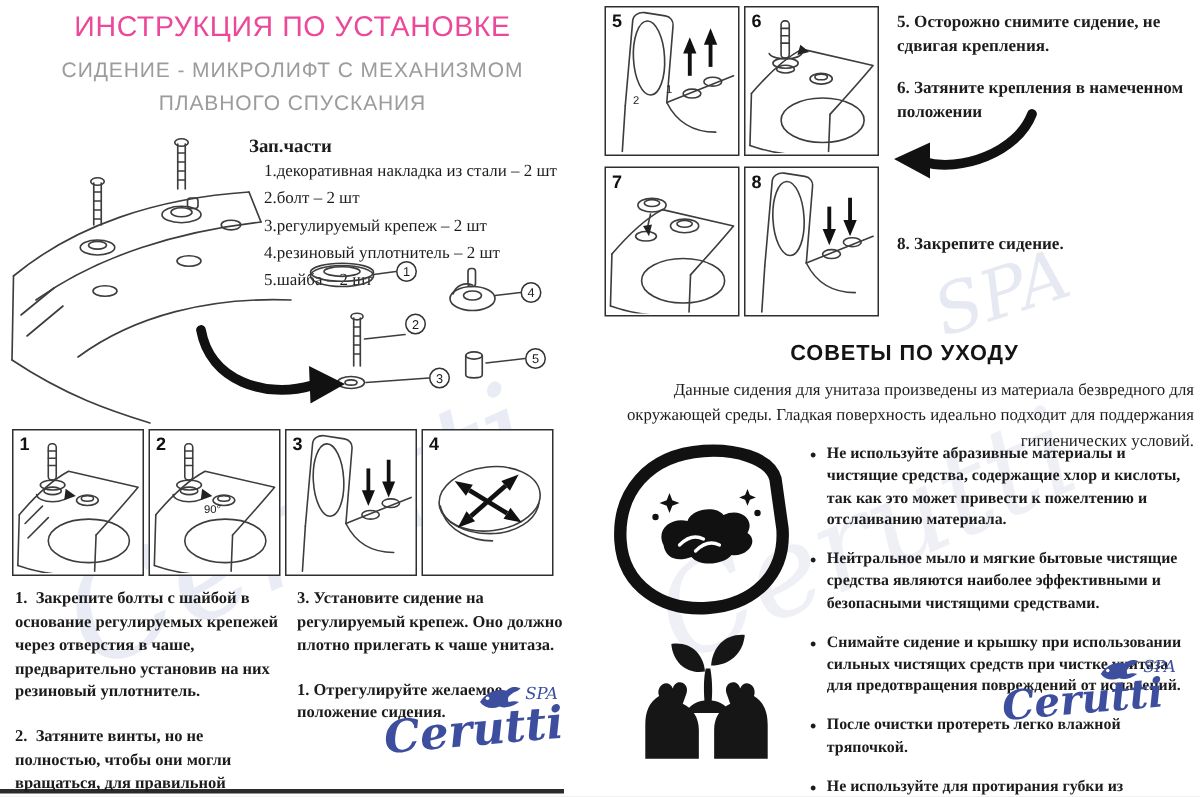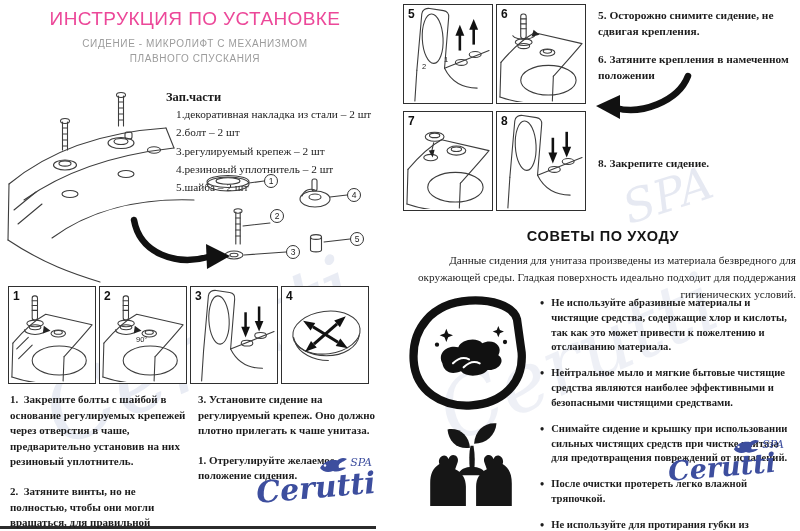"СИДЕНИЕ - МИКРОЛИФТ С МЕХАНИЗМОМ" .subtitle { font-size: 10px -> 14px }
